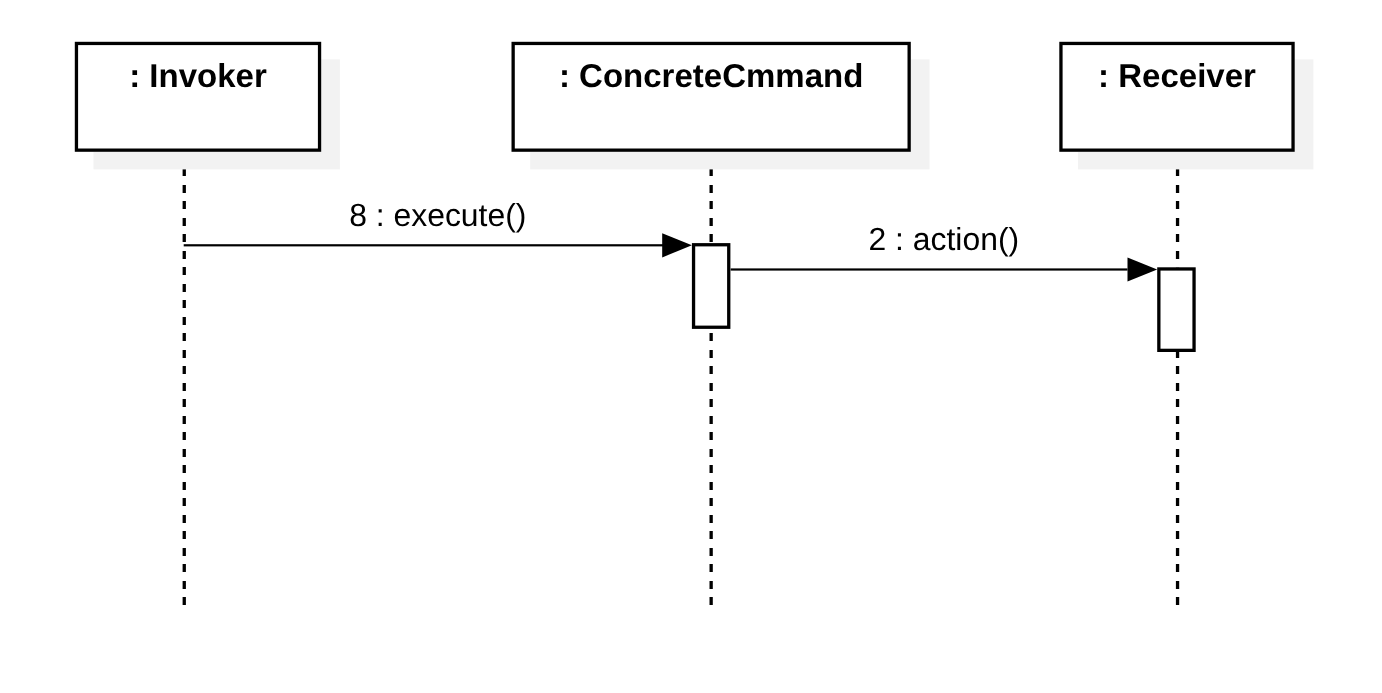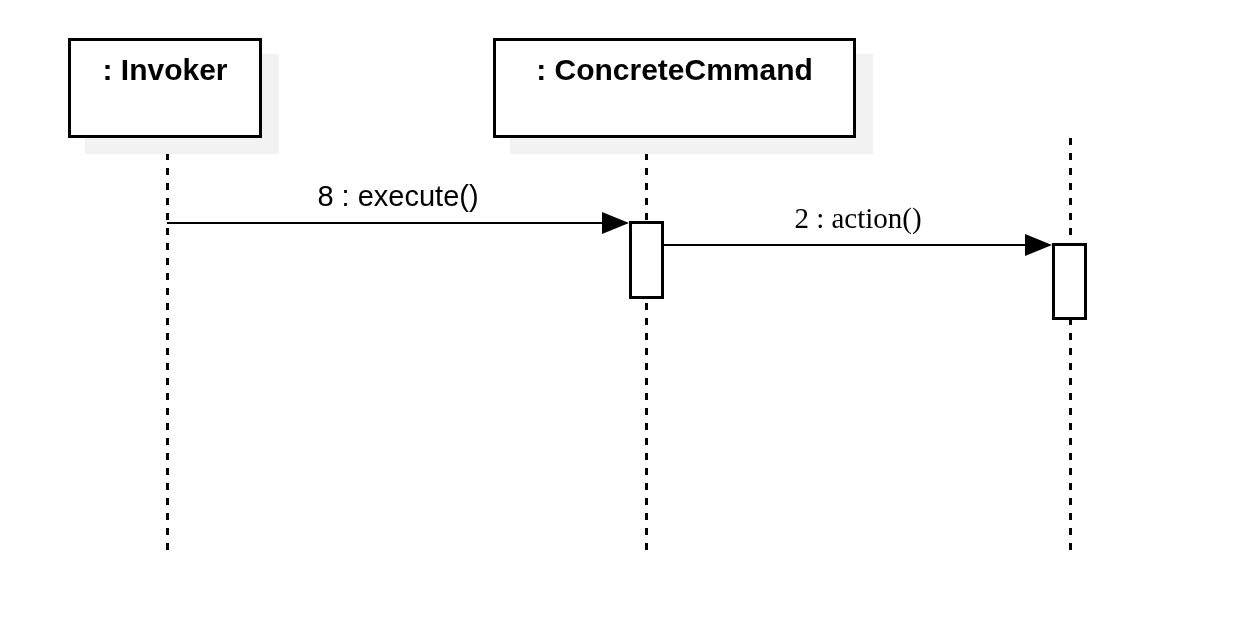": Invoker" .actor-invoker { width: 194px -> 224px }
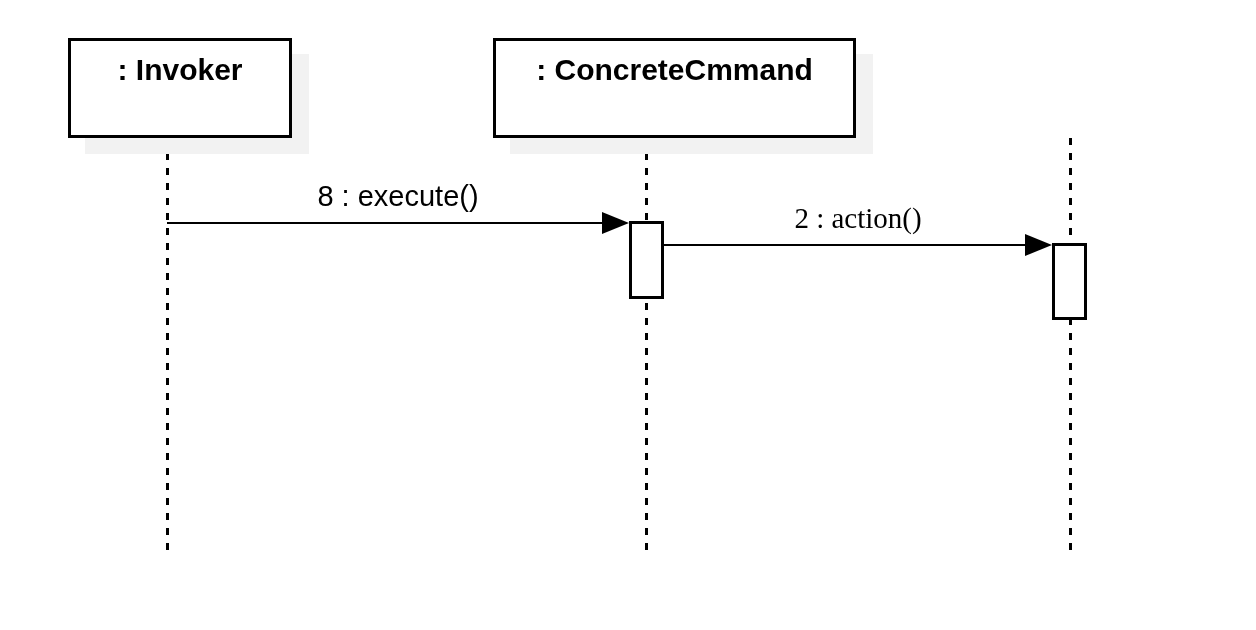": ConcreteCmmand" .actor-command { margin-left: 28px -> none }
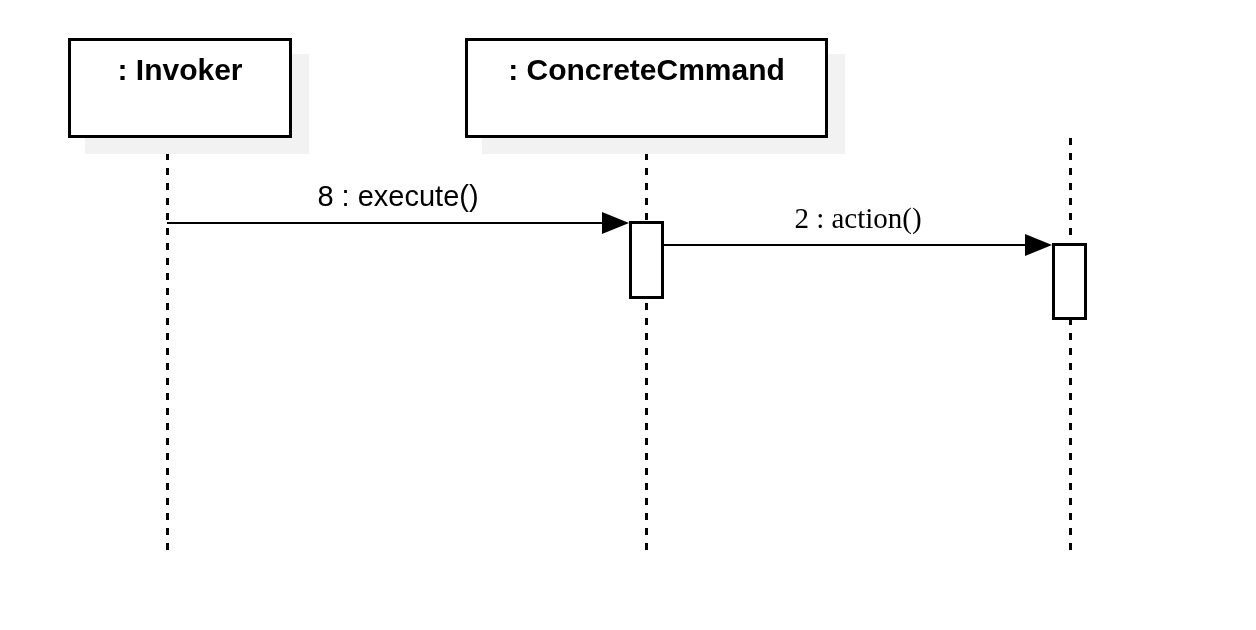": Receiver" div.actor { html: none -> <div> <span>: Receiver</span> </div> }
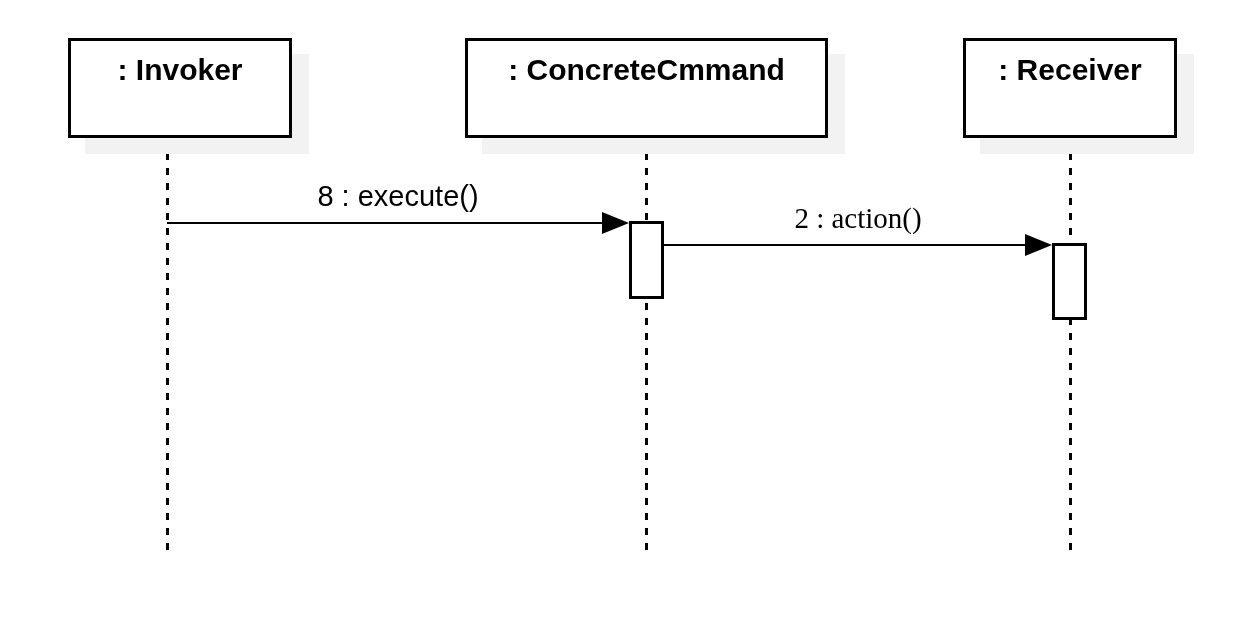"2 : action()" .msg-label-2 { font-family: Liberation Serif, serif -> none }
